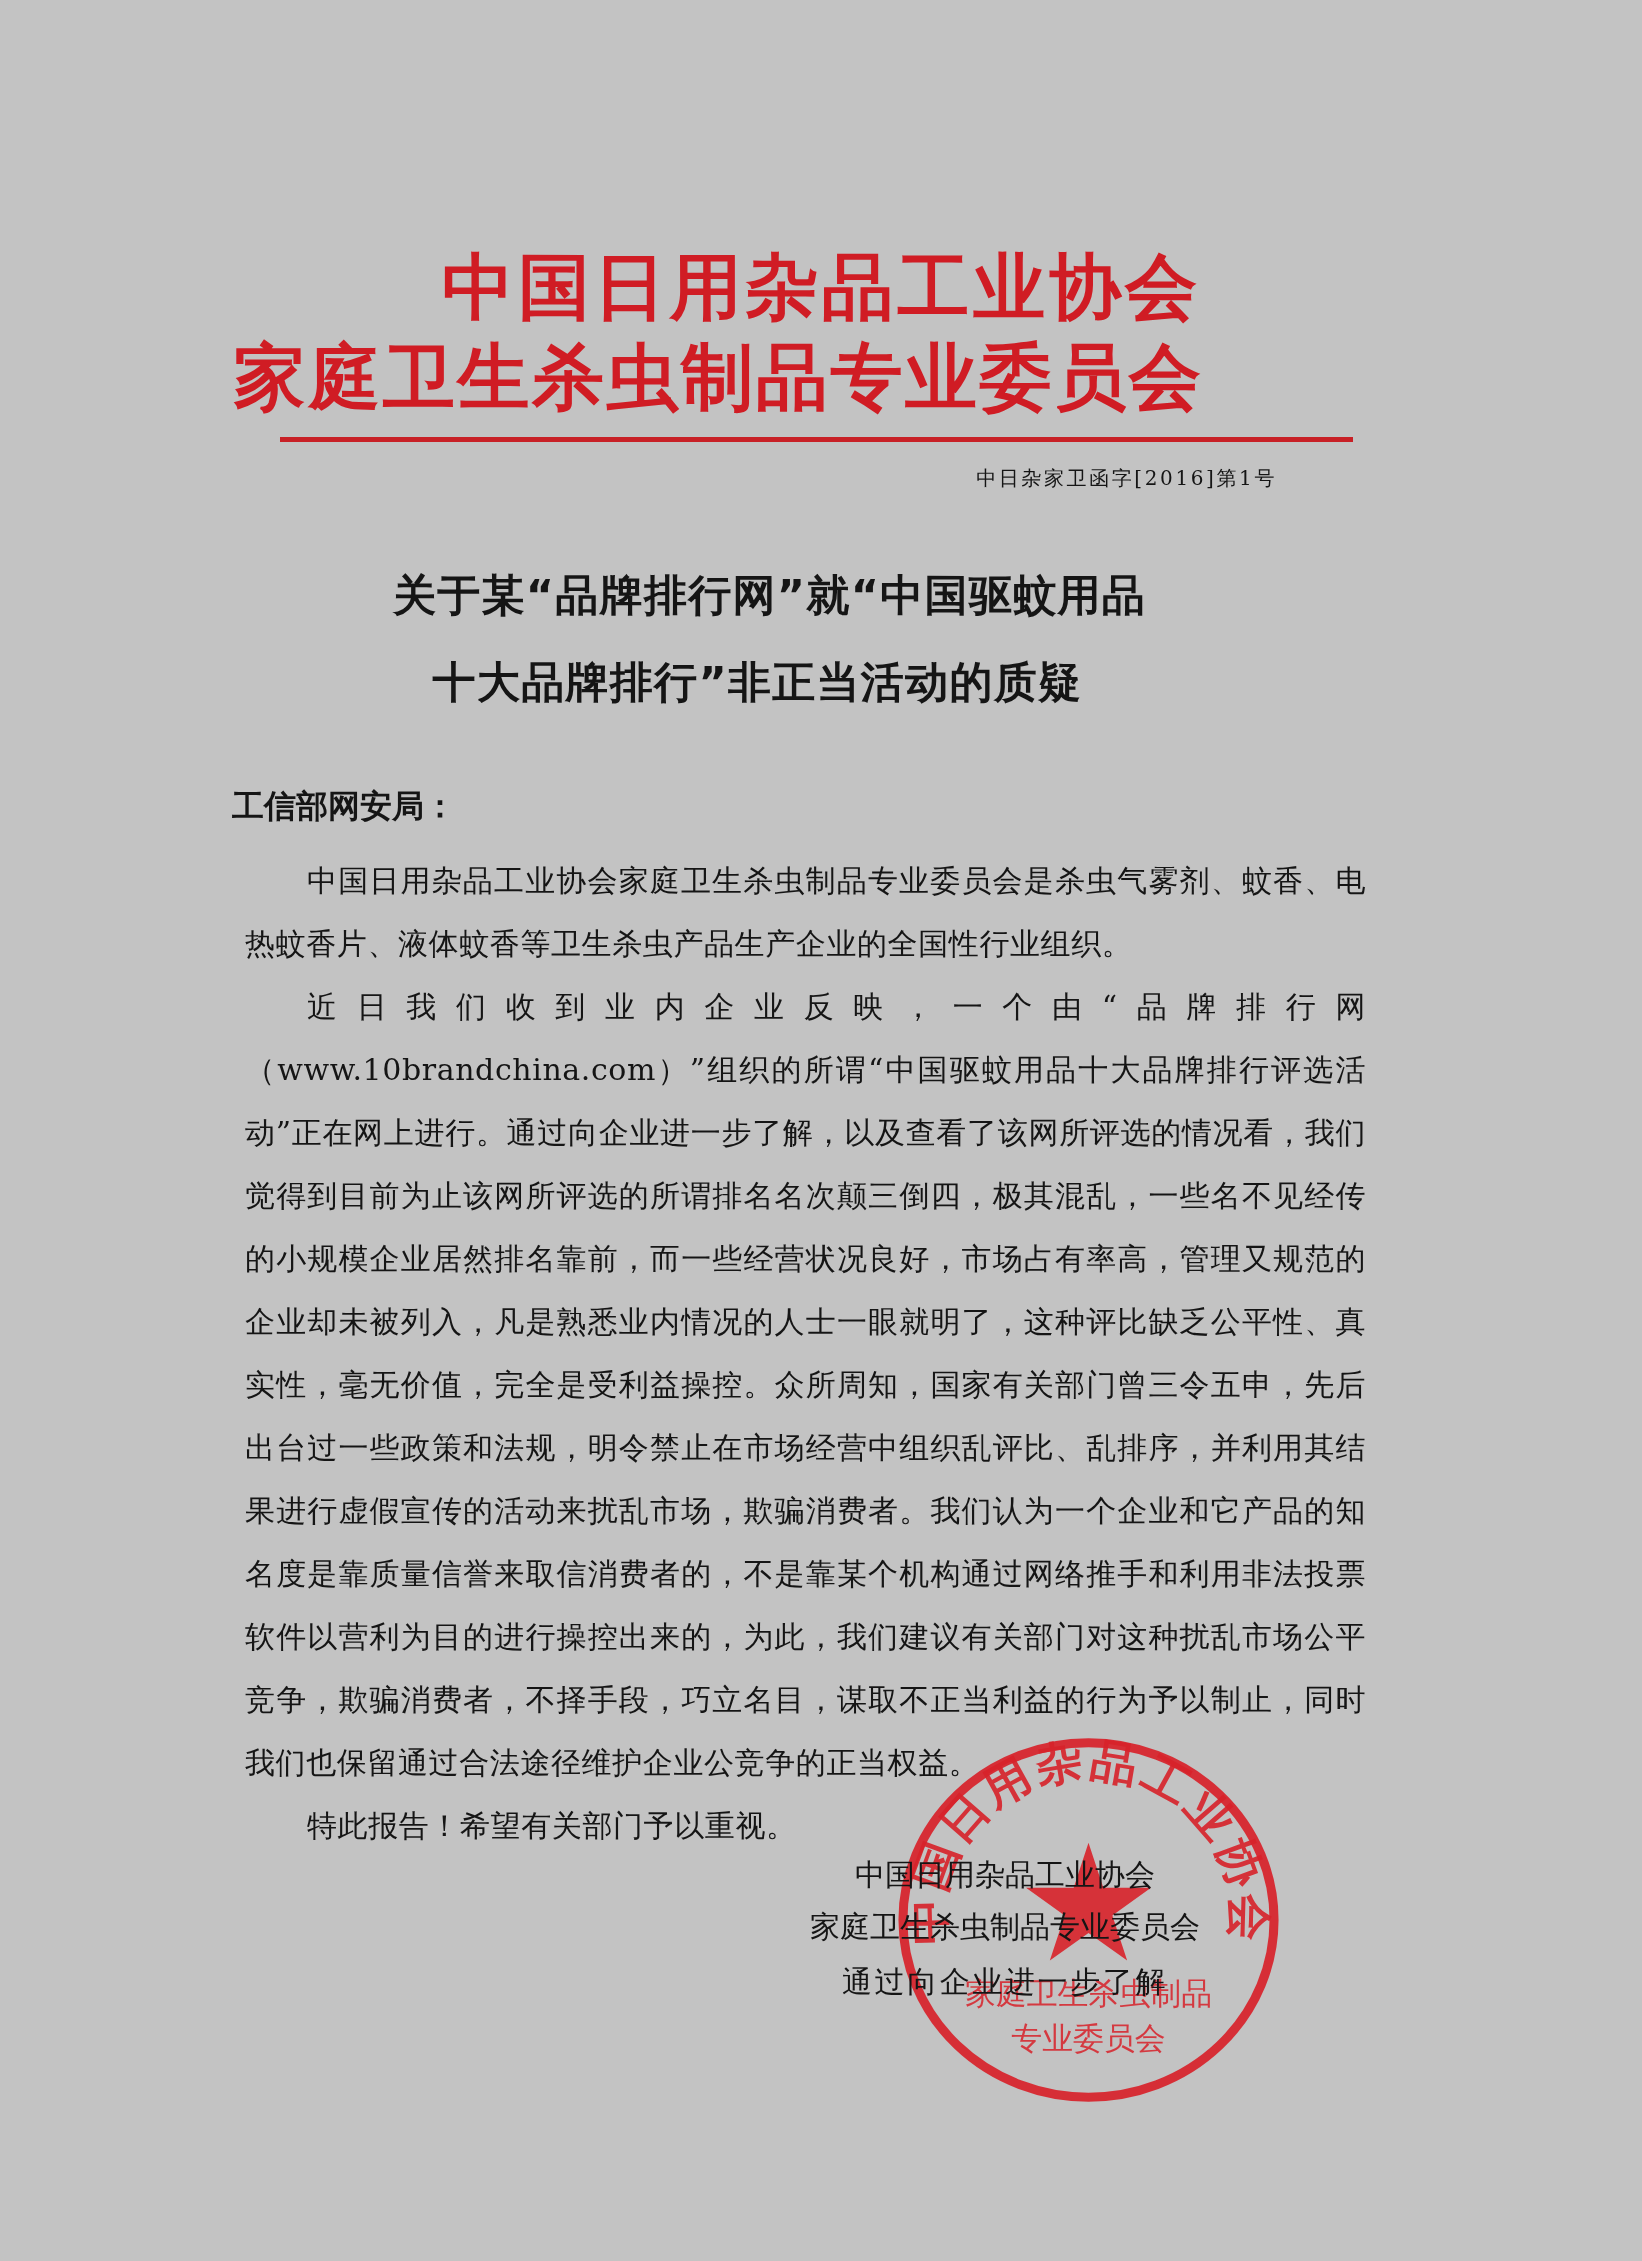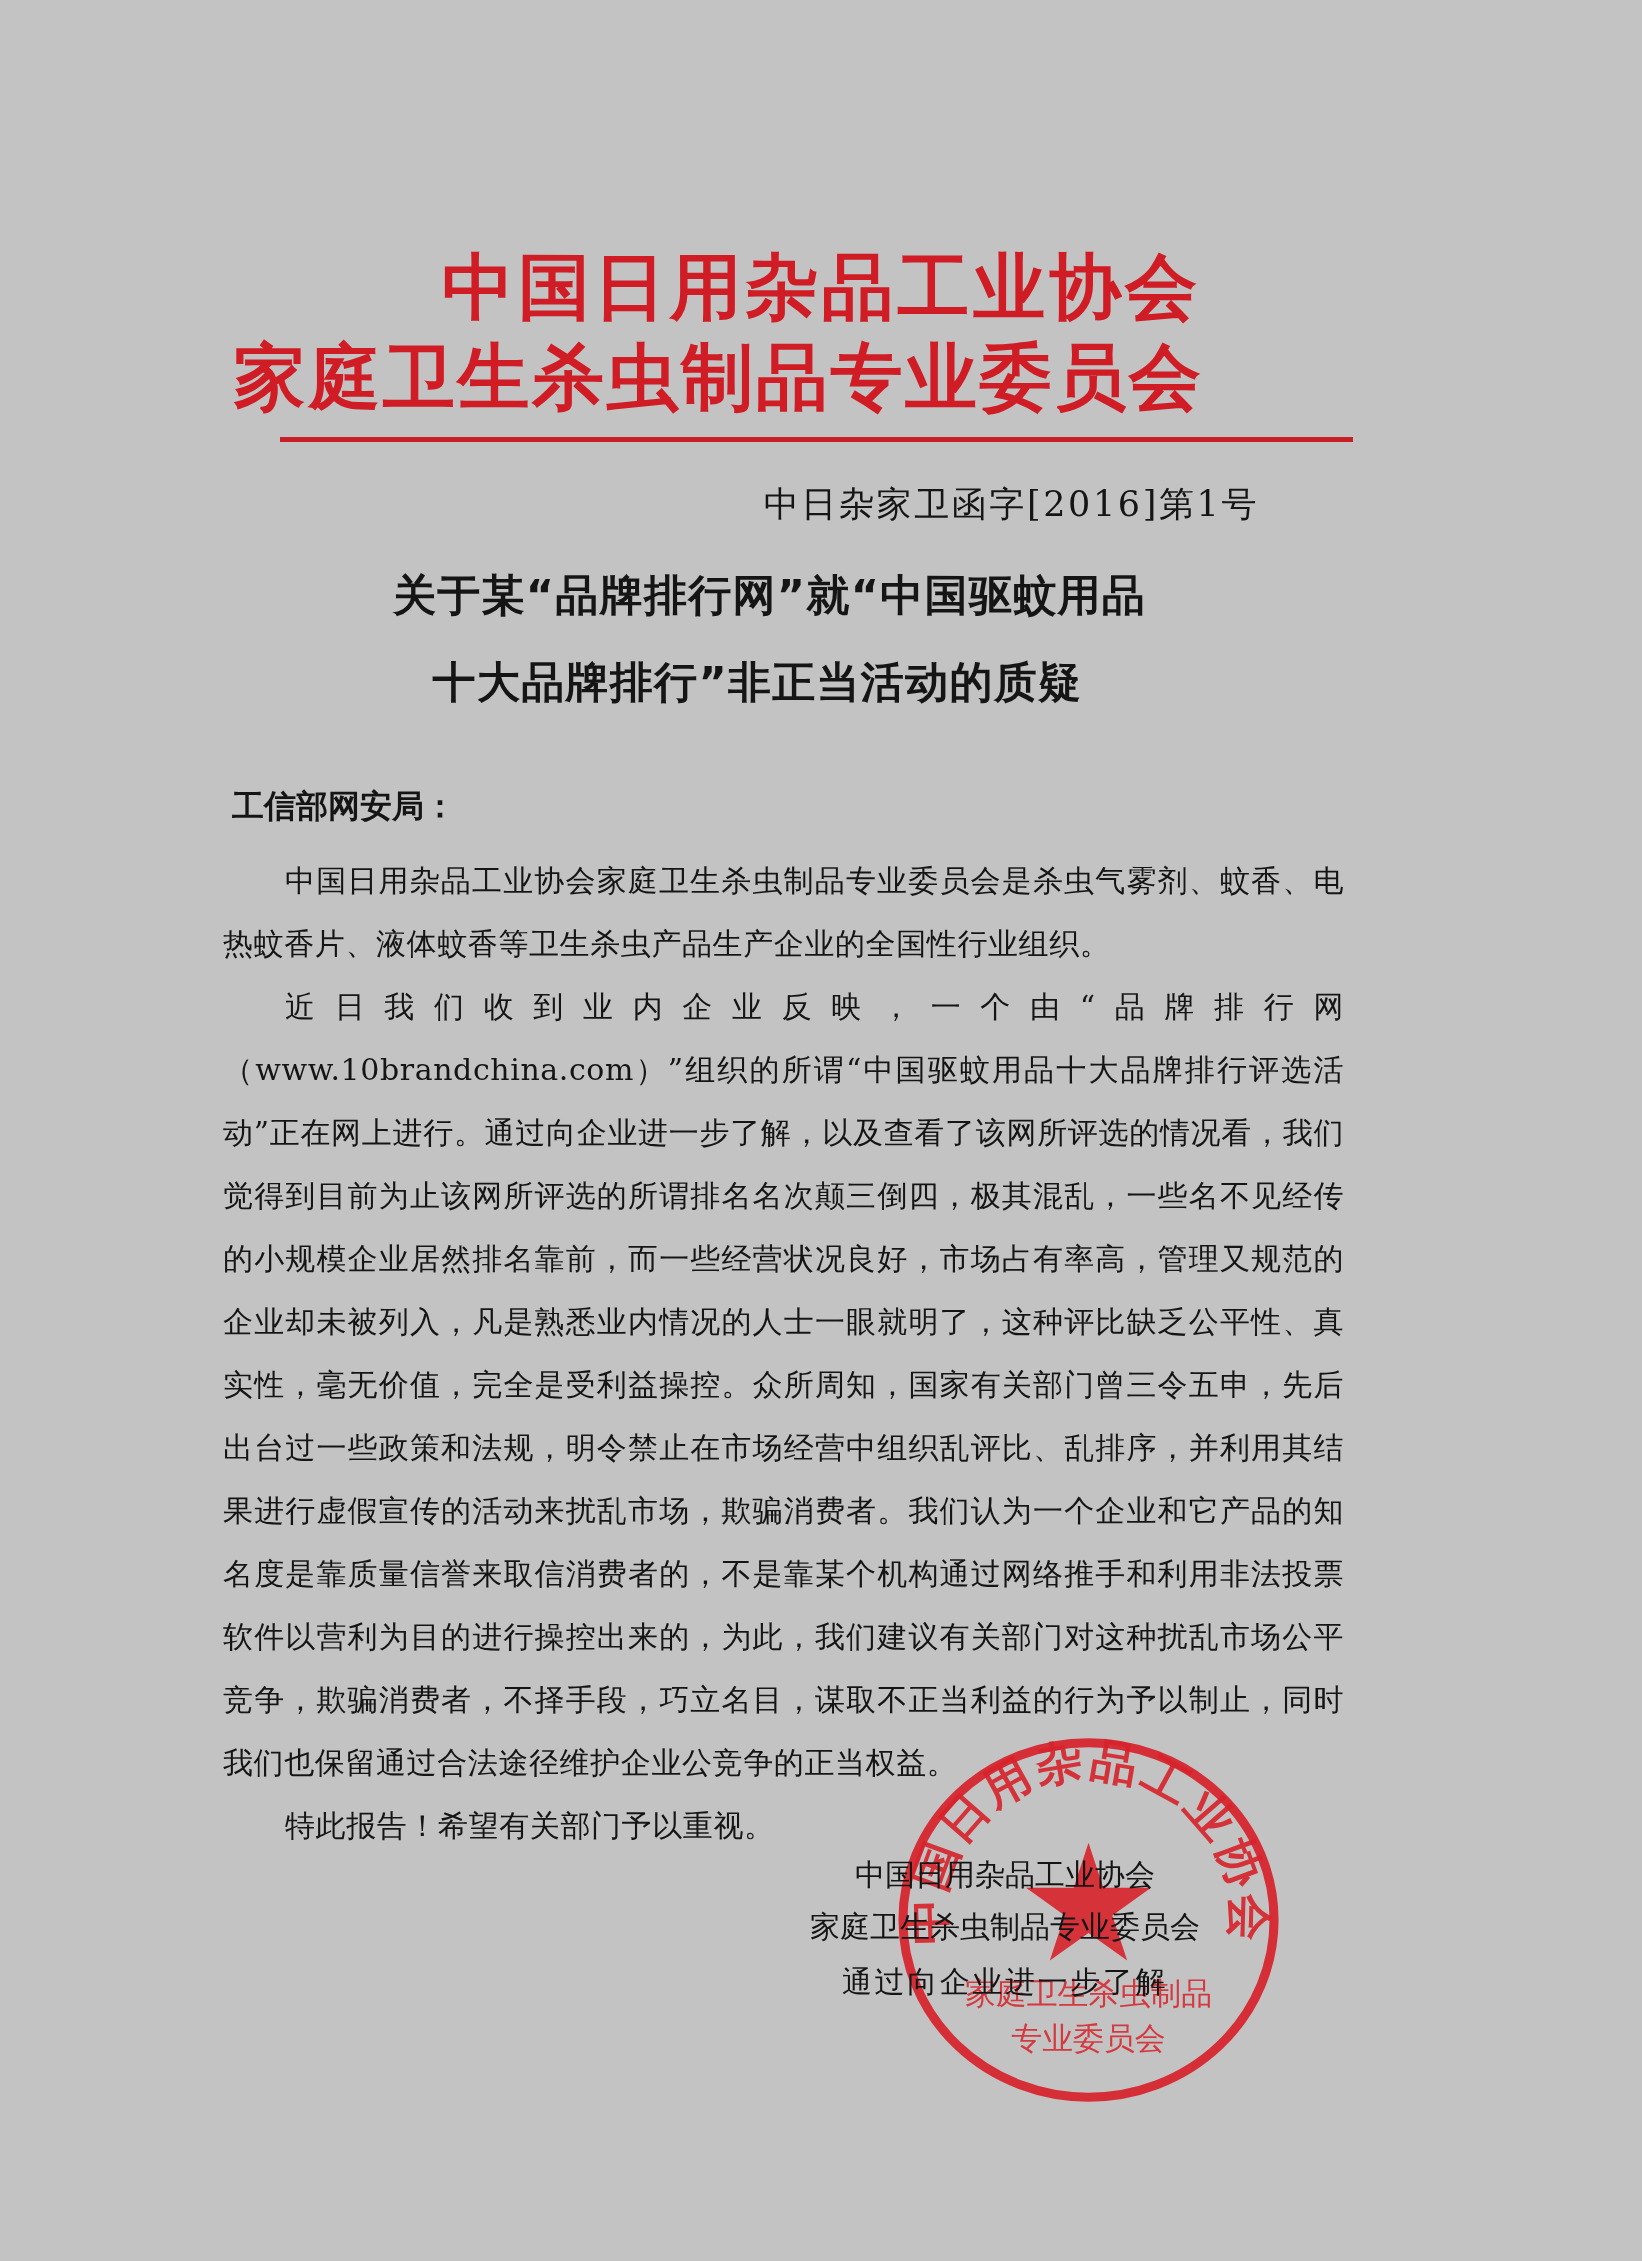"中日杂家卫函字[2016]第1号" #docno { font-size: 35px -> 20px; margin-top: 16px -> none; right: 384px -> 366px }
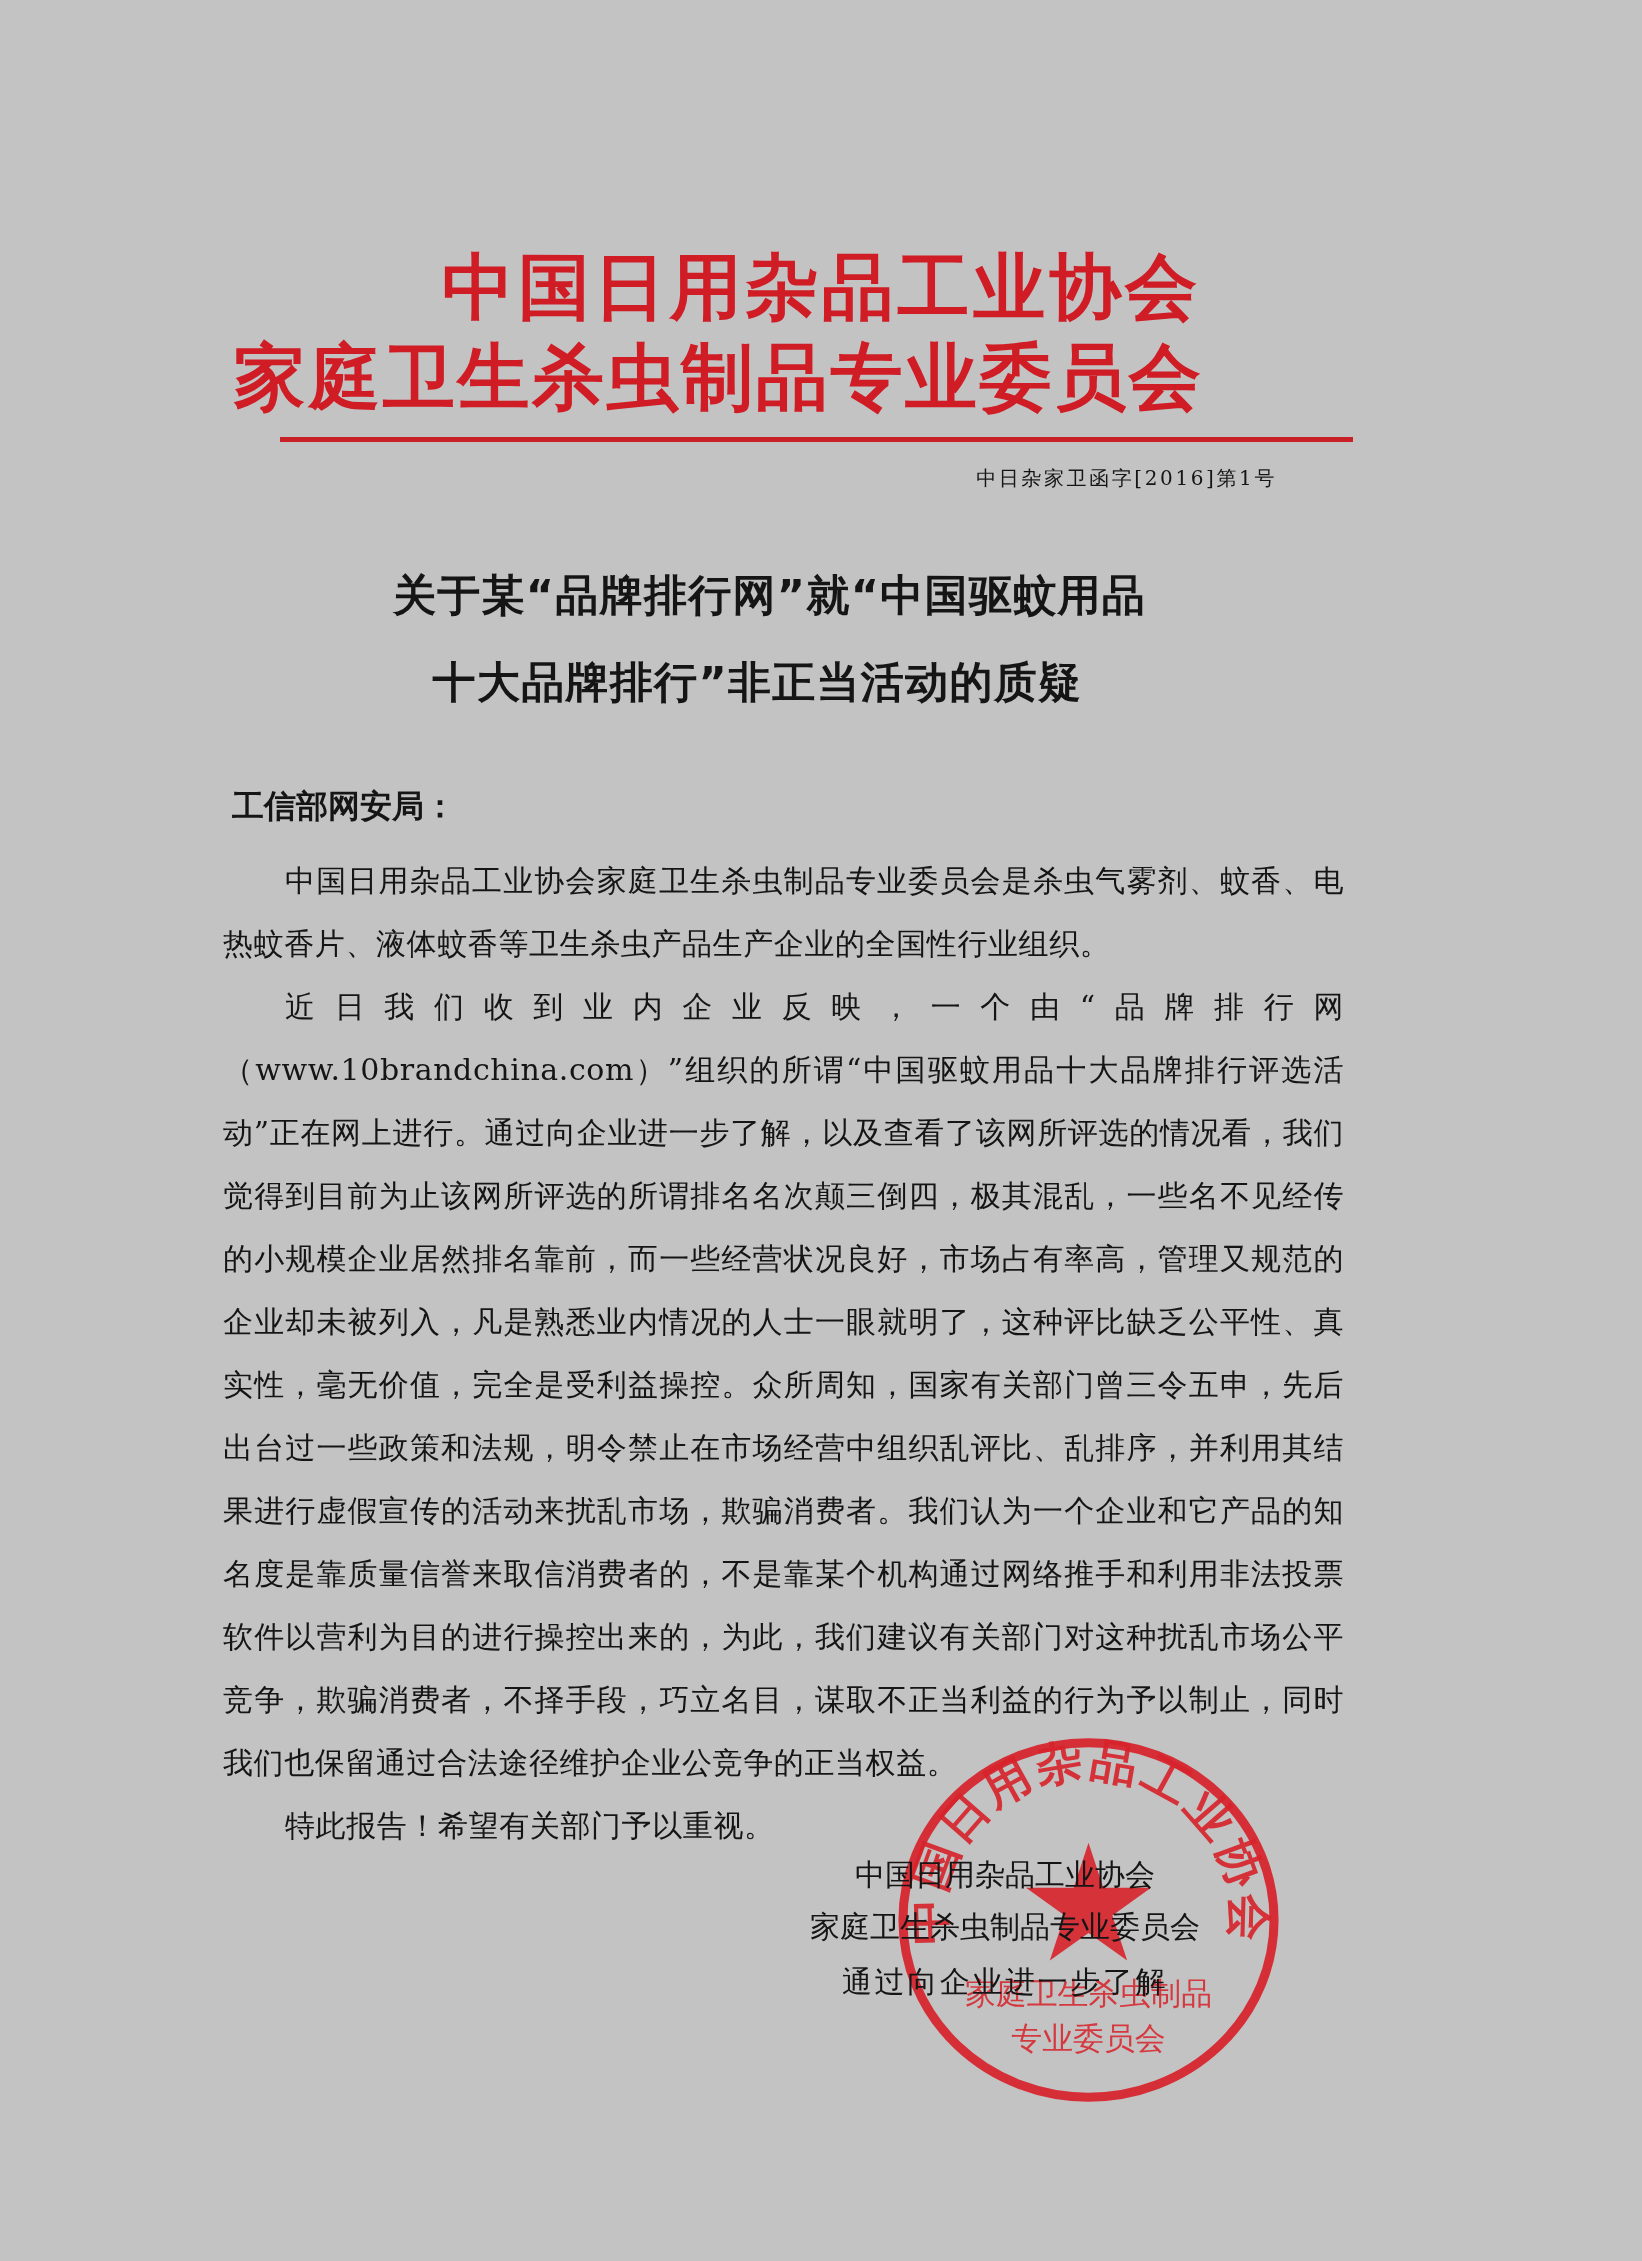"中国日用杂品工业协会家庭卫生杀虫制品专业委员会是杀虫气雾剂、蚊香、电热蚊香片、液" #body { left: 223px -> 245px }
